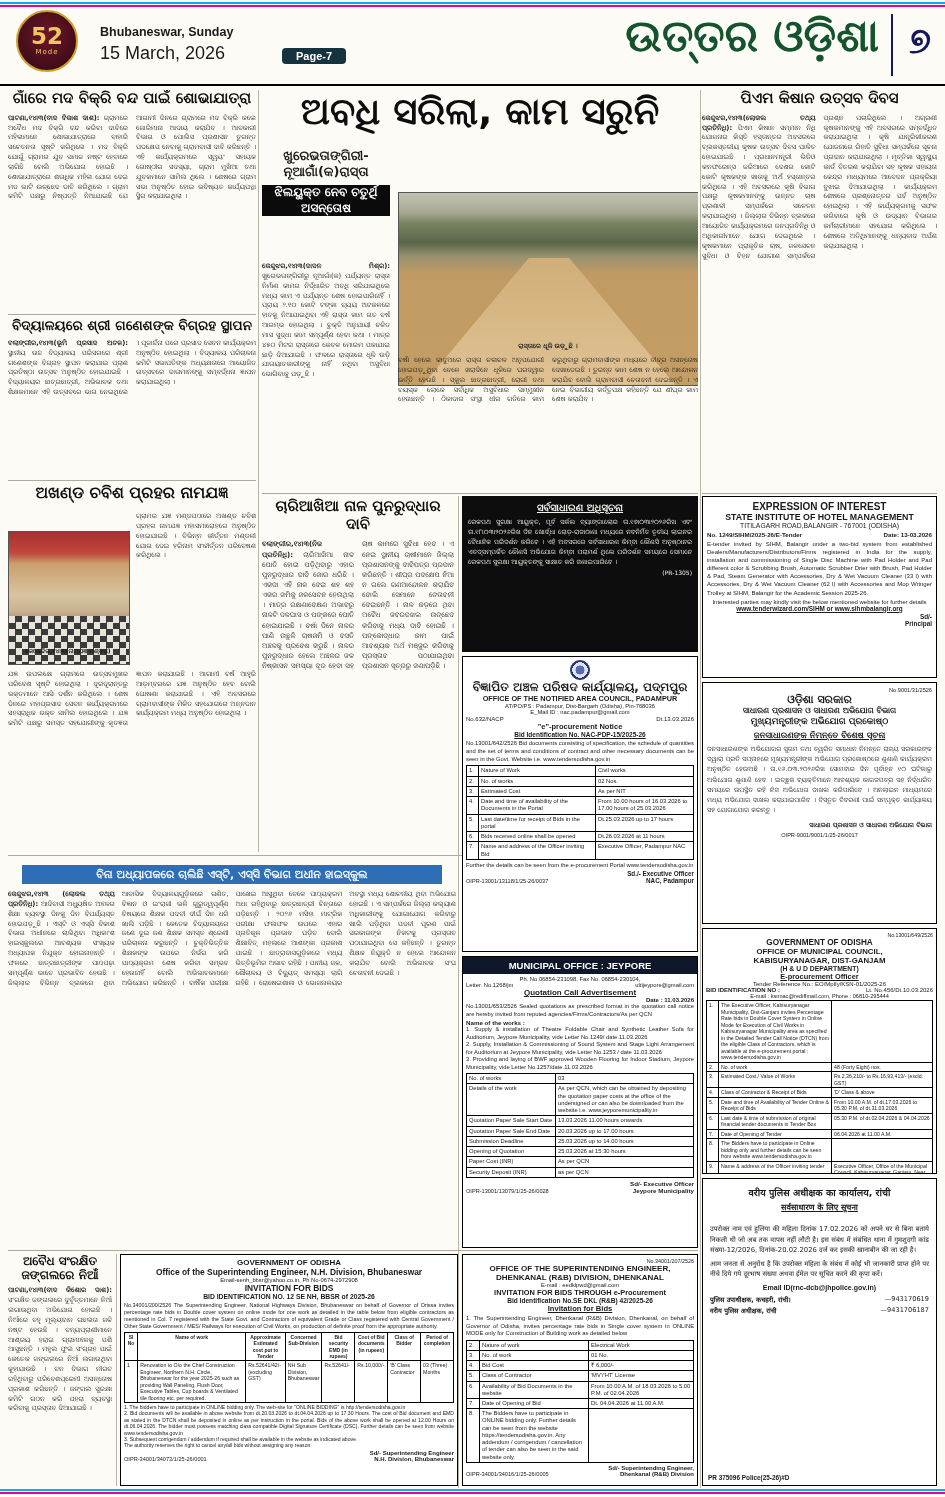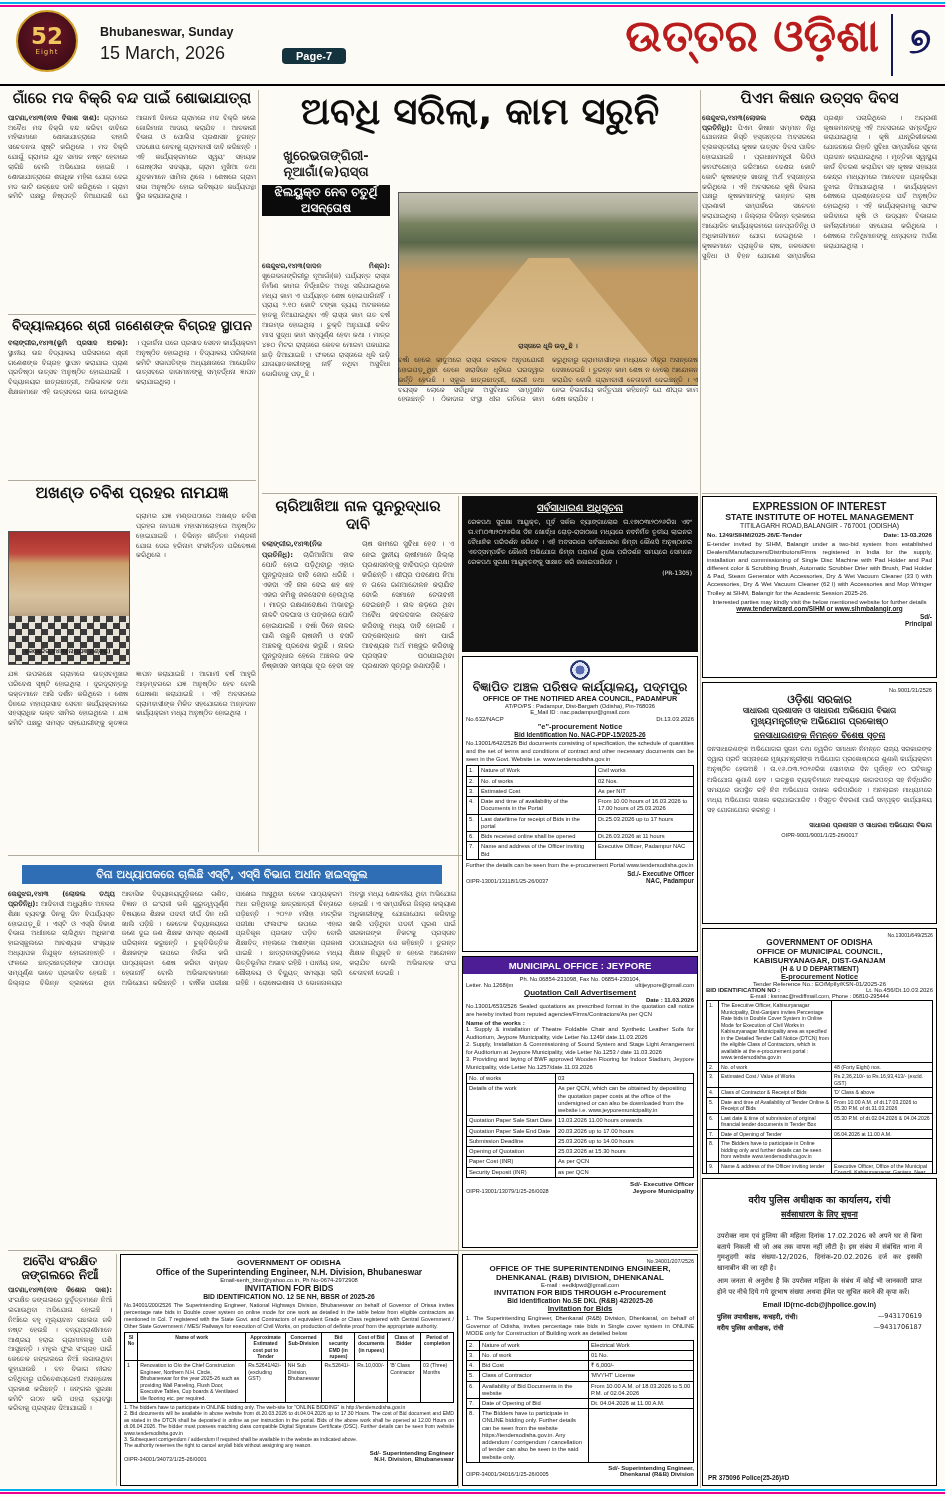"Eight" div.badge-sub { text: Eight -> Mode }
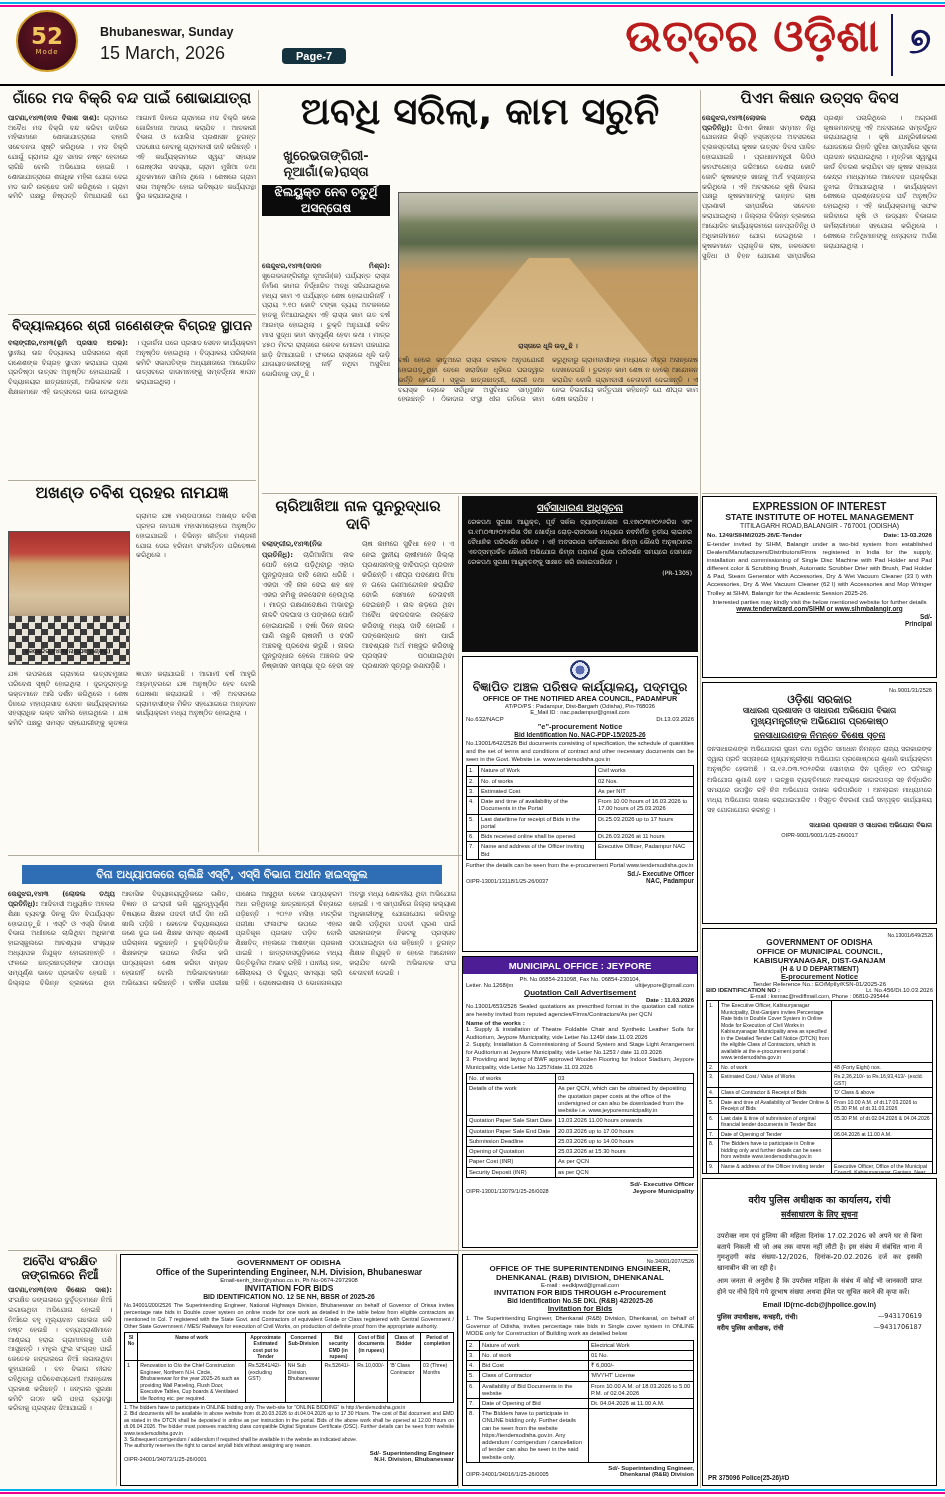"ଉତ୍ତର ଓଡ଼ିଶା" div.abs { color: #b91c1c -> #14532d }
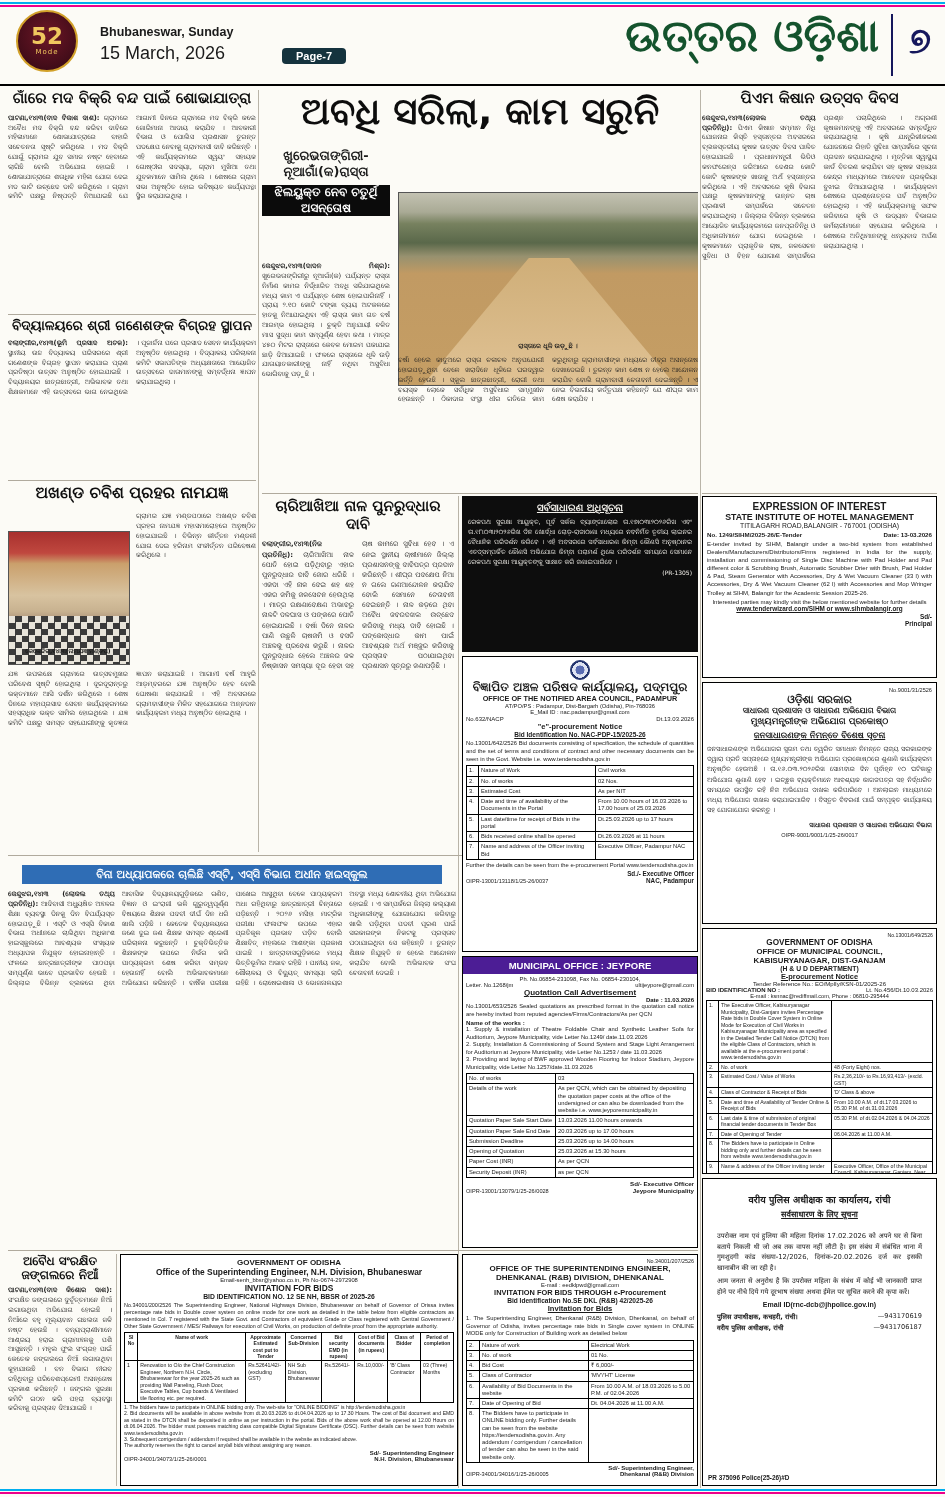"MUNICIPAL OFFICE : JEYPORE" .band { background: #4c1d95 -> #0f172a }
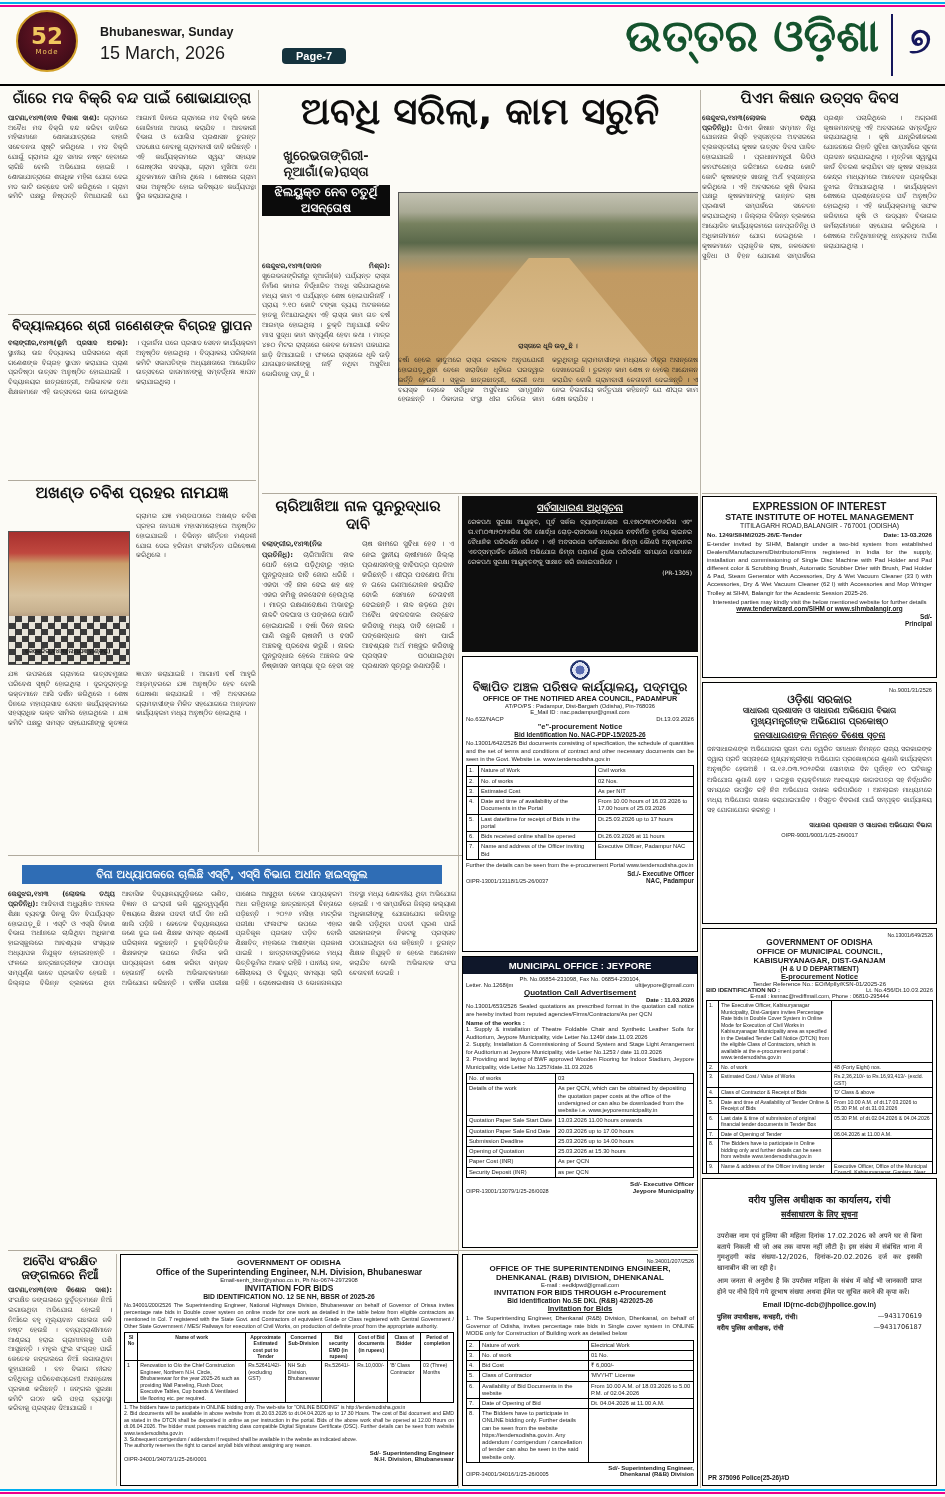"E-procurement Notice" div.b { text: Notice -> Officer }
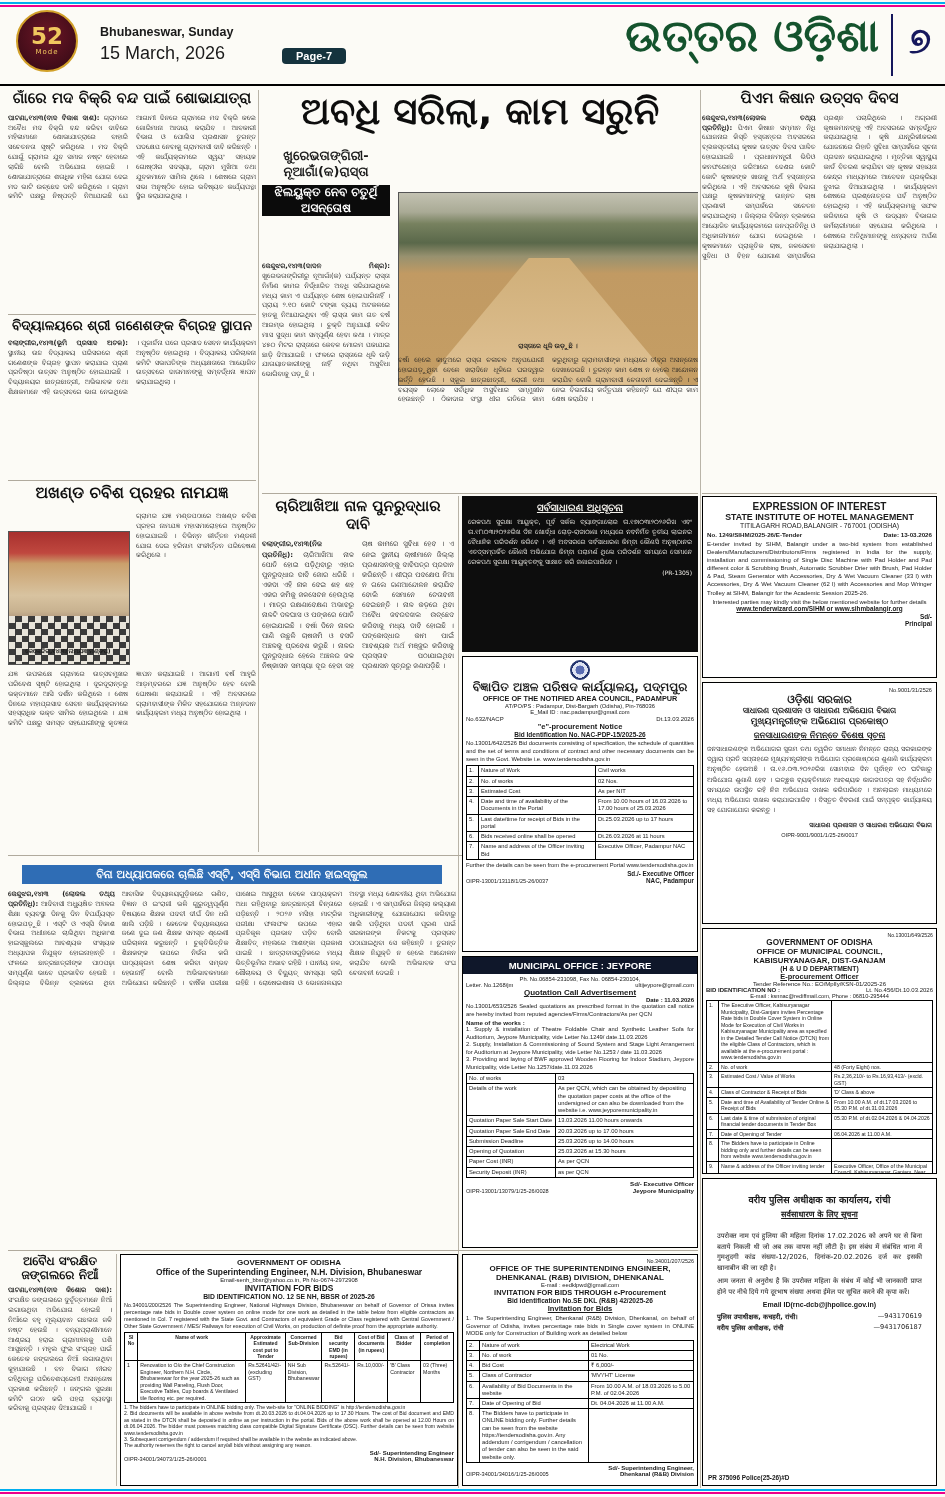"वरीय पुलिस अधीक्षक का कार्यालय," div.abs { padding: 14px -> 7px }
